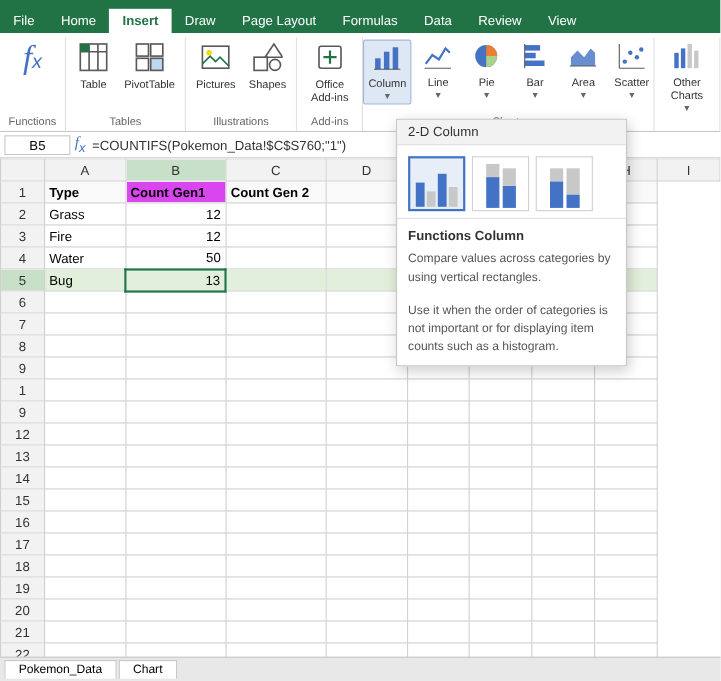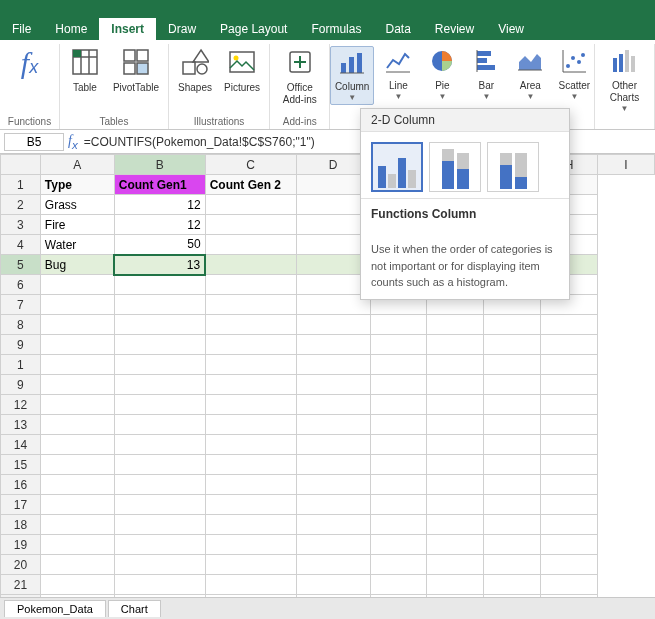"File" .ribbon-tabs { height: 40px -> 30px }
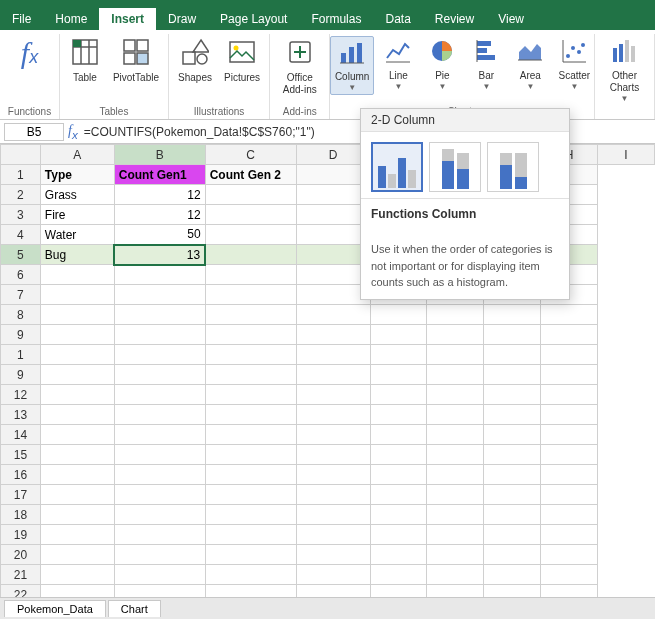"Shapes" div.ribbon-btn { order: before "Pictures" -> after "Pictures" }
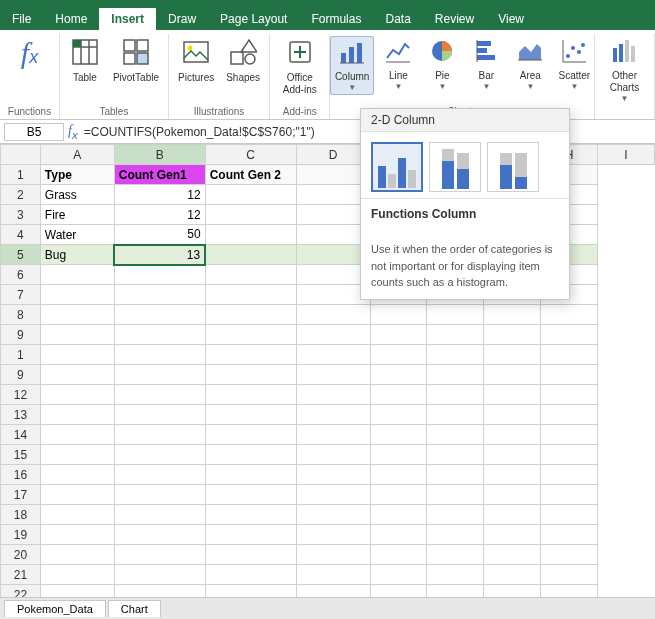"Compare values across categories by" div.tooltip-text { html: none -> <div>Compare values across categories by using vertical rectangles.</div> }
